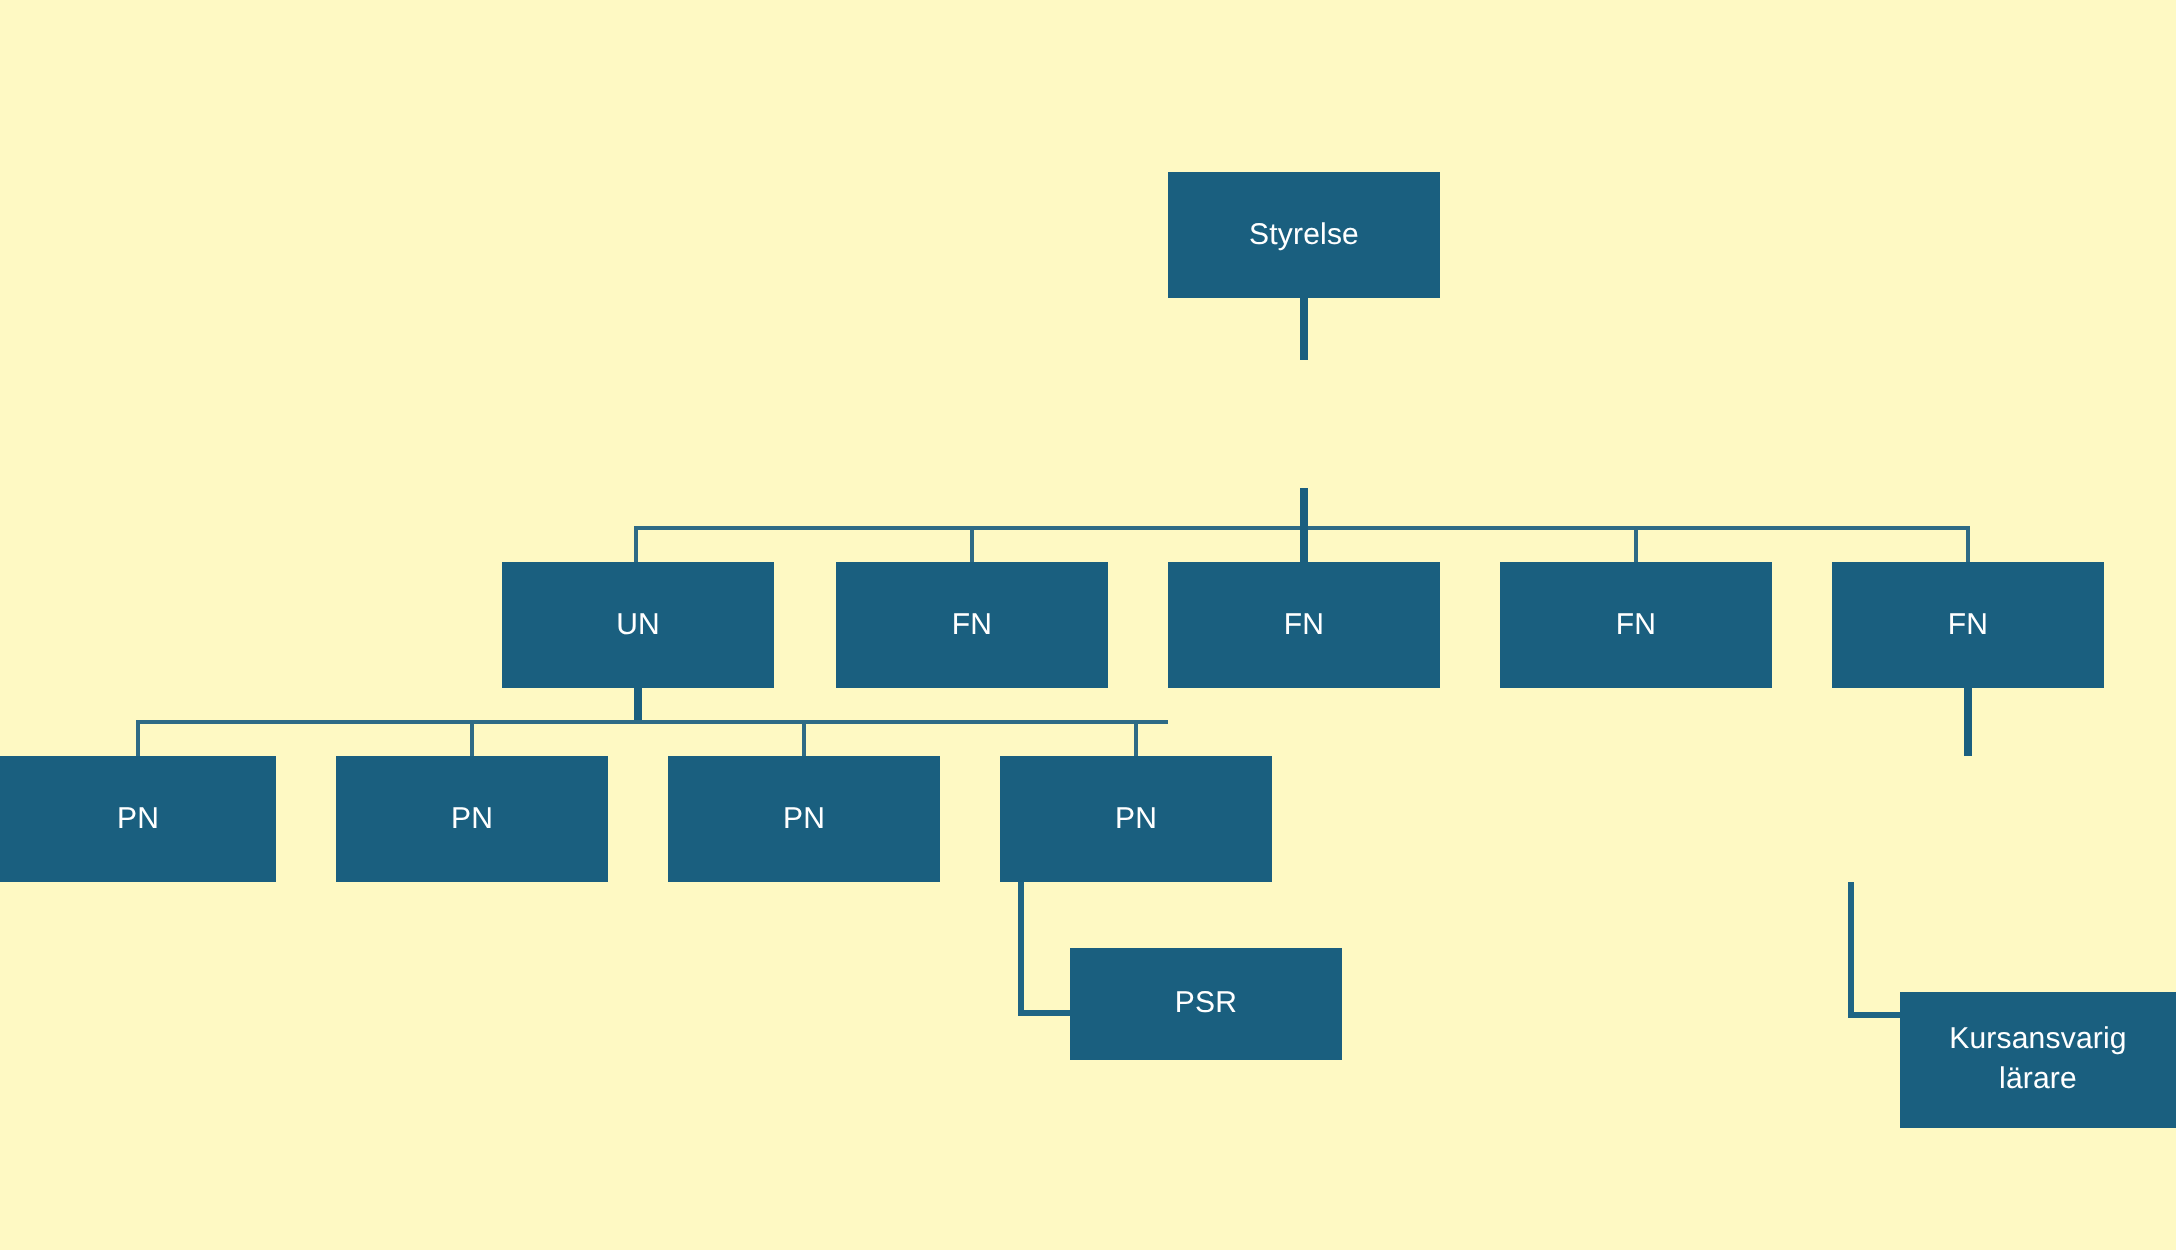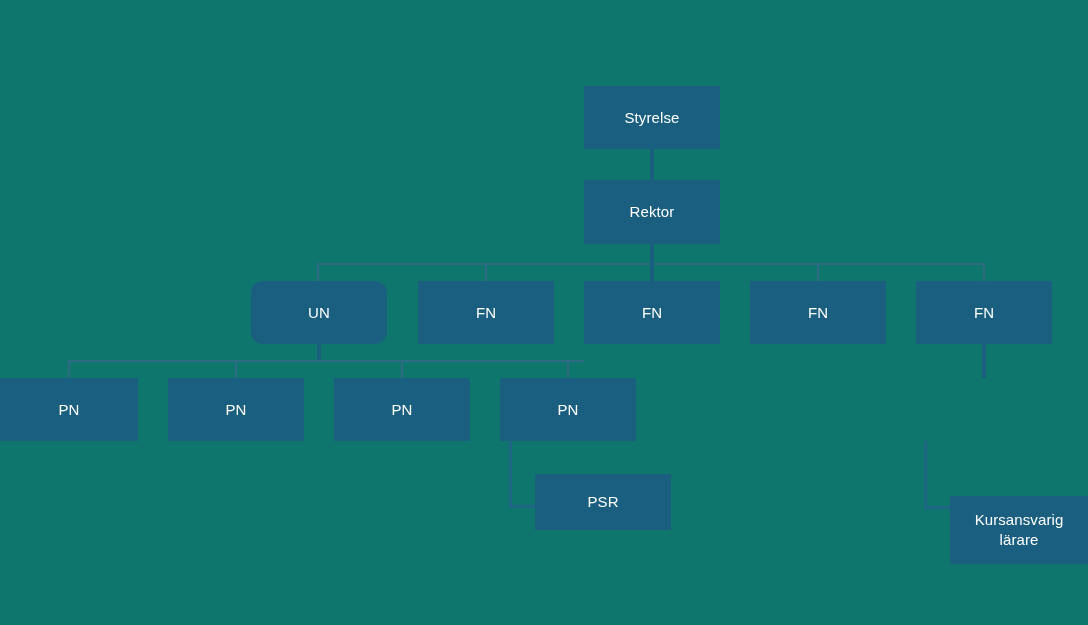"Styrelse" #canvas { background: #0f766e -> #fef9c3 }
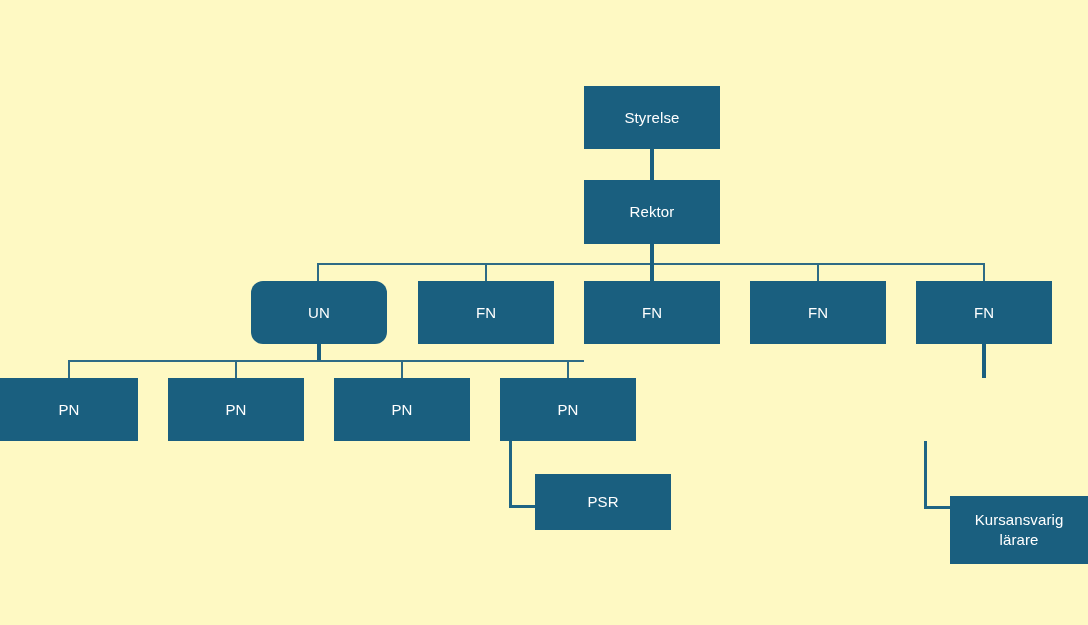"Rektor" div.node { html: <div>Rektor</div> -> none }
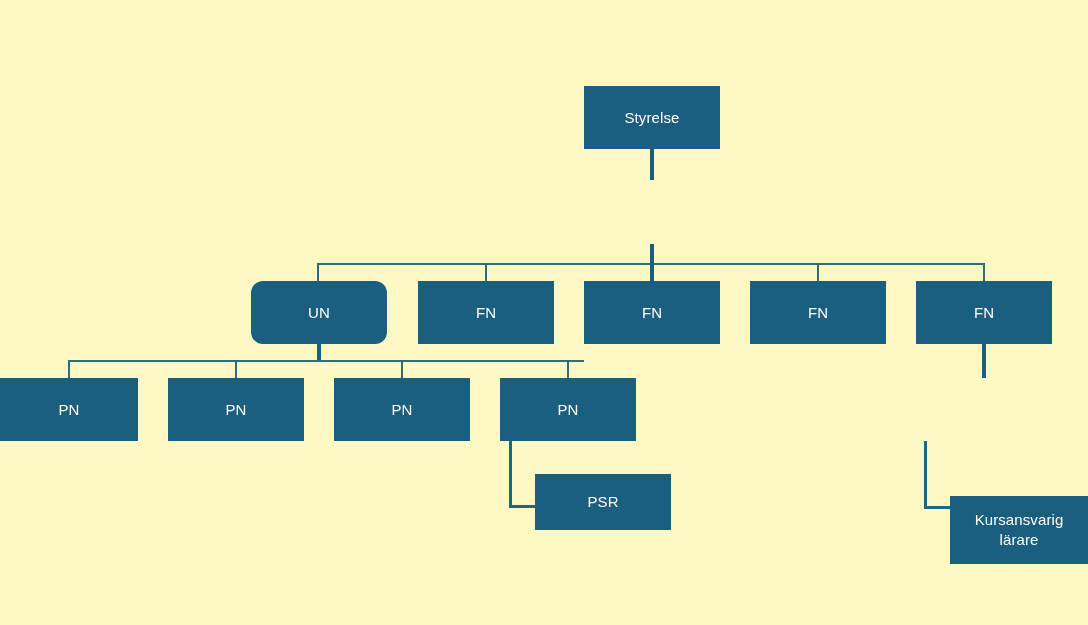"UN" div.node { border-radius: 12px -> none }
